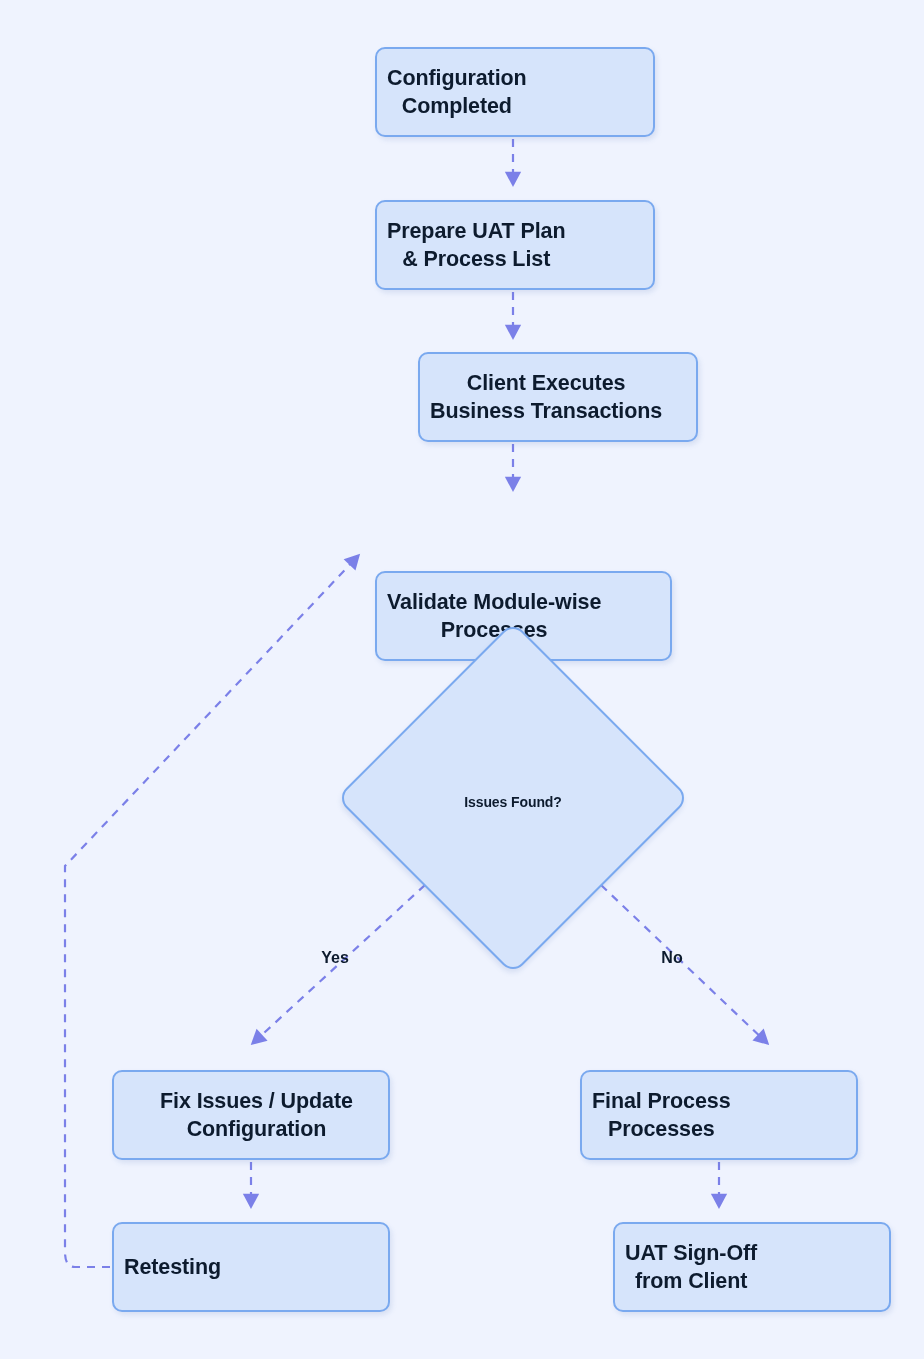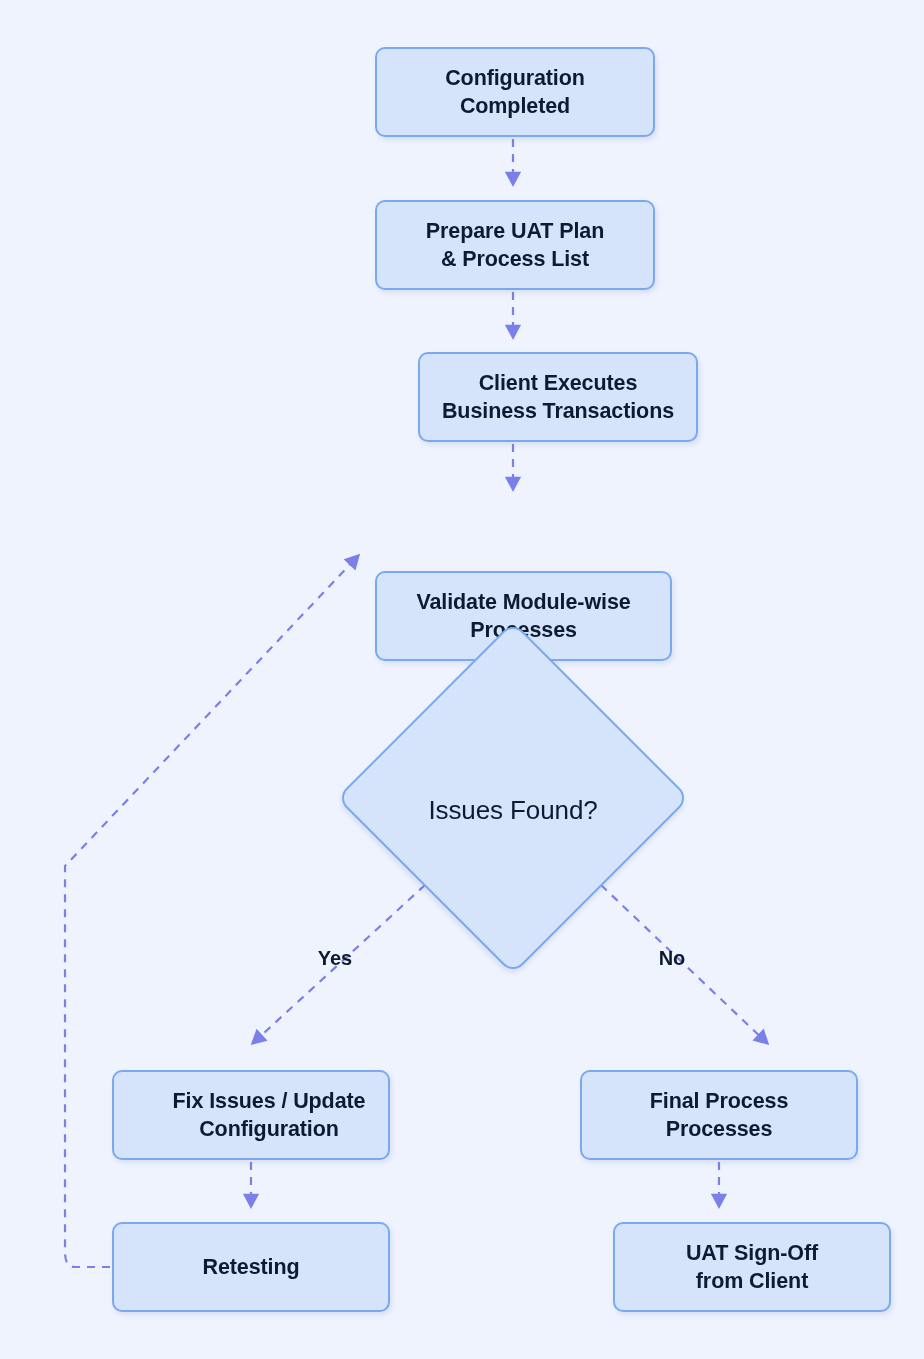"Configuration" .node { justify-content: center -> flex-start }
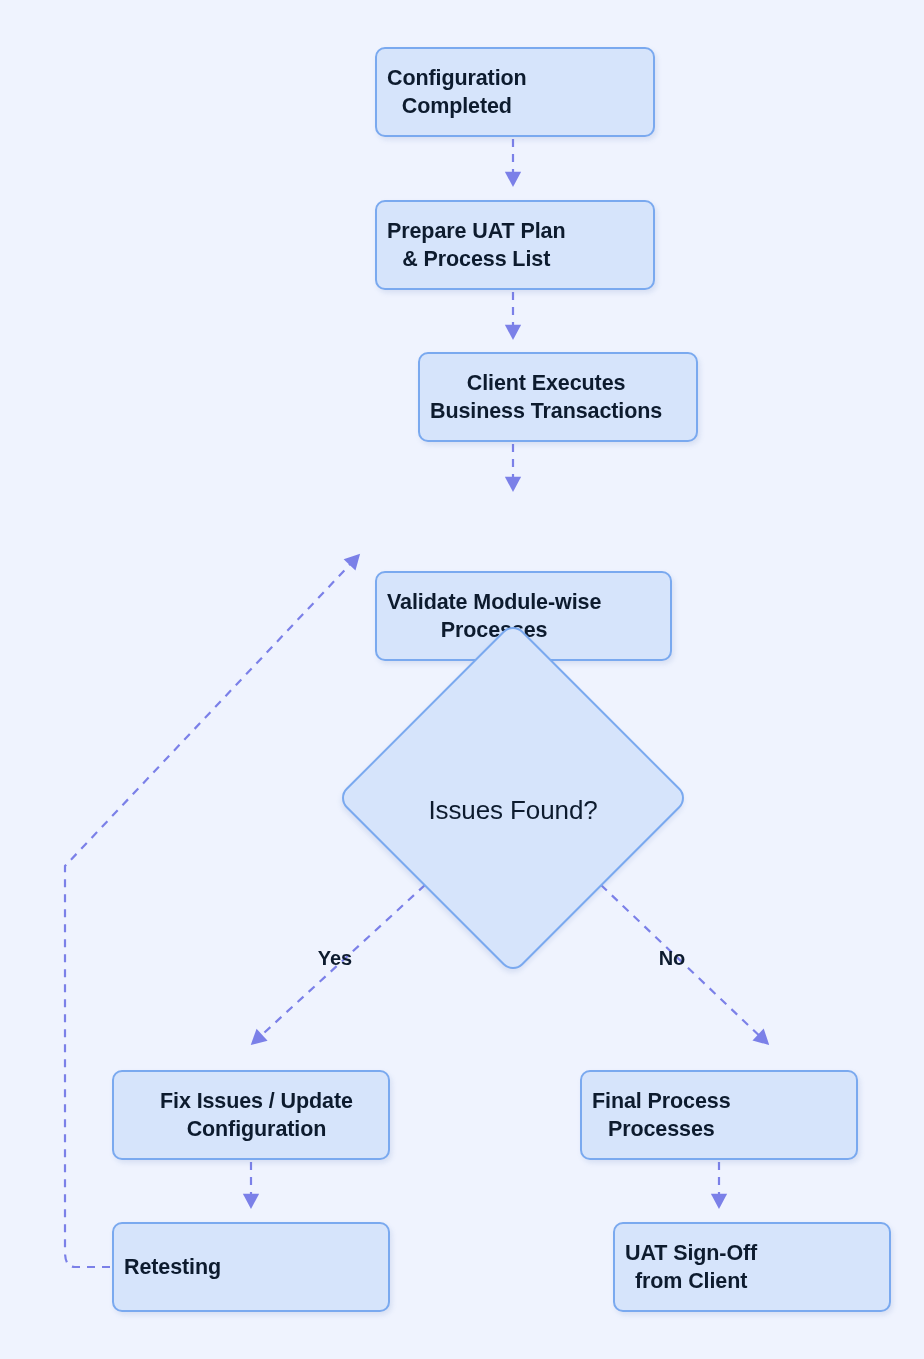"Issues Found?" .diamond-text { font-size: 26px -> 14px; font-weight: normal -> bold; top: 12px -> 4px }
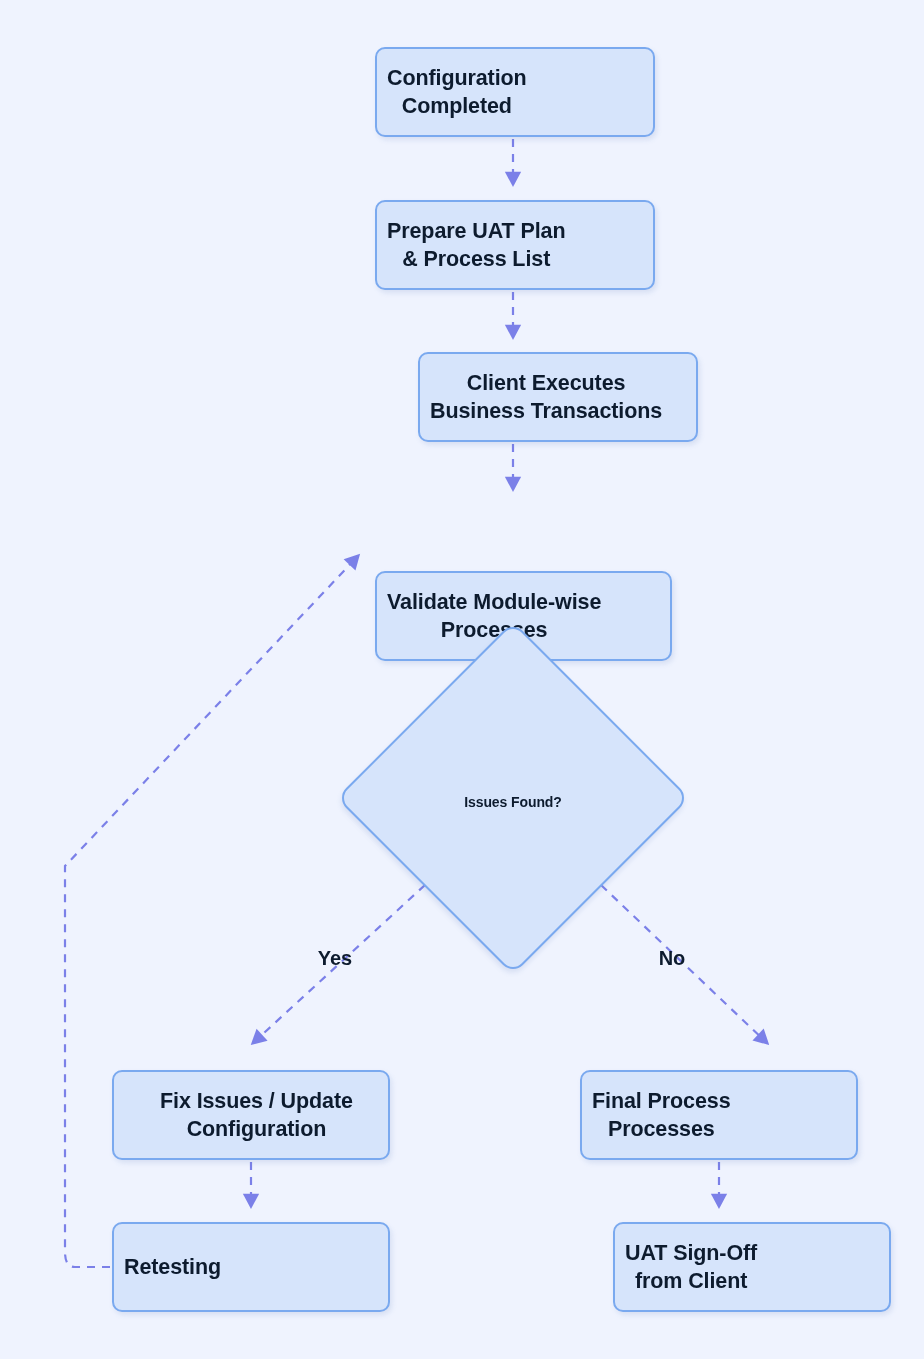"Yes" .edge-label { font-size: 20px -> 16px }
